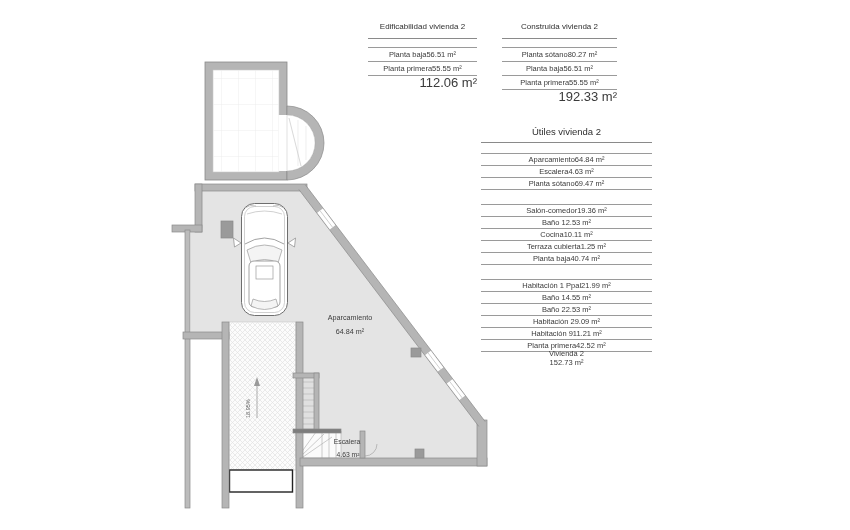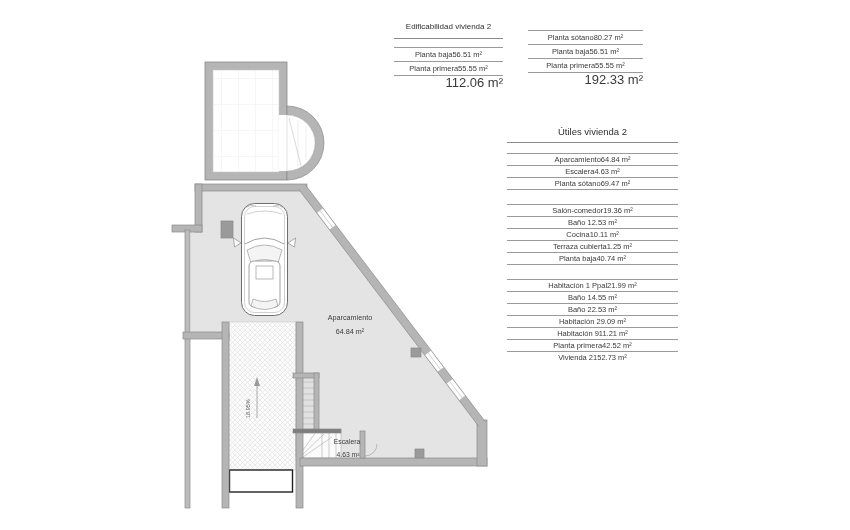"Edificabilidad vivienda 2" .tbl { margin-left: 26px -> none }
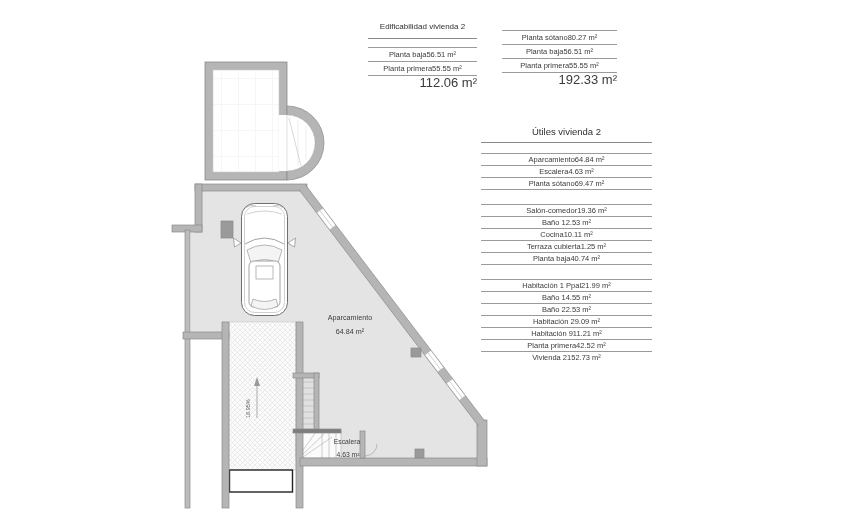"Construida vivienda 2" div.t-title { html: none -> <div>Construida vivienda 2</div> }
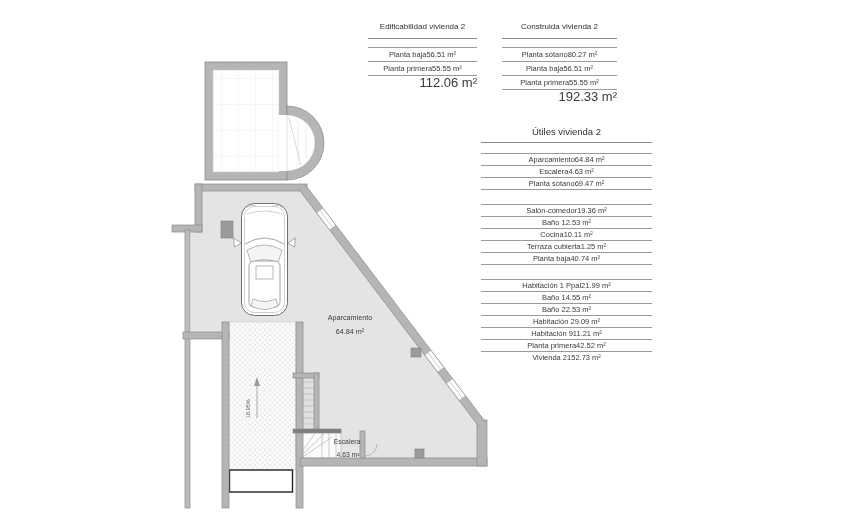"Vivienda 2" #tbl-utiles .t-section.s-last .t-row:last-child { flex-direction: none -> column }
